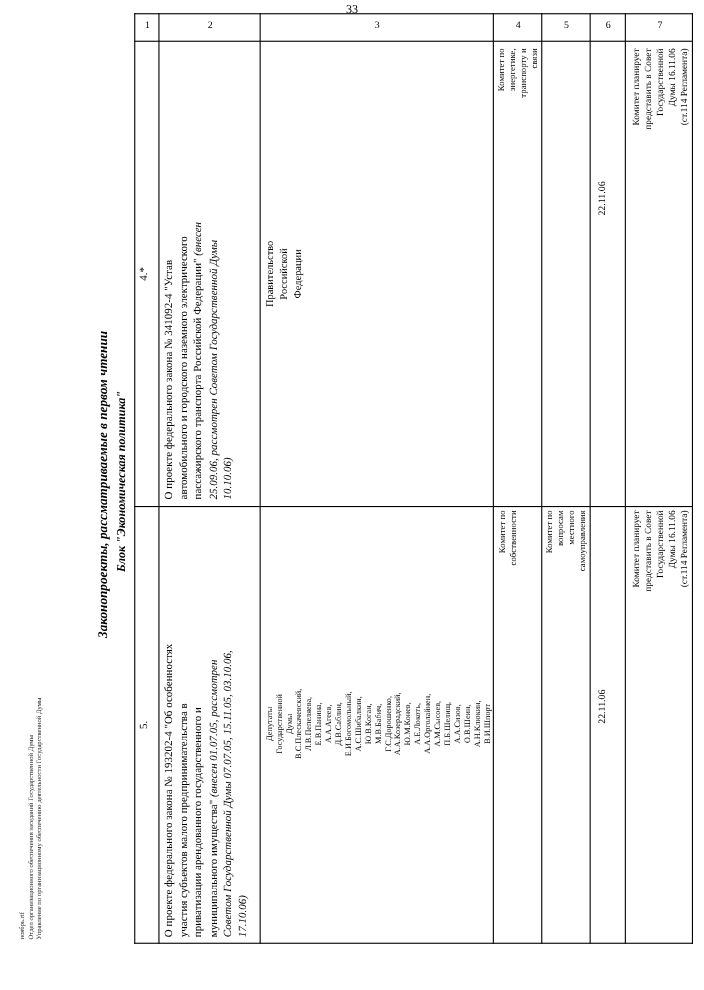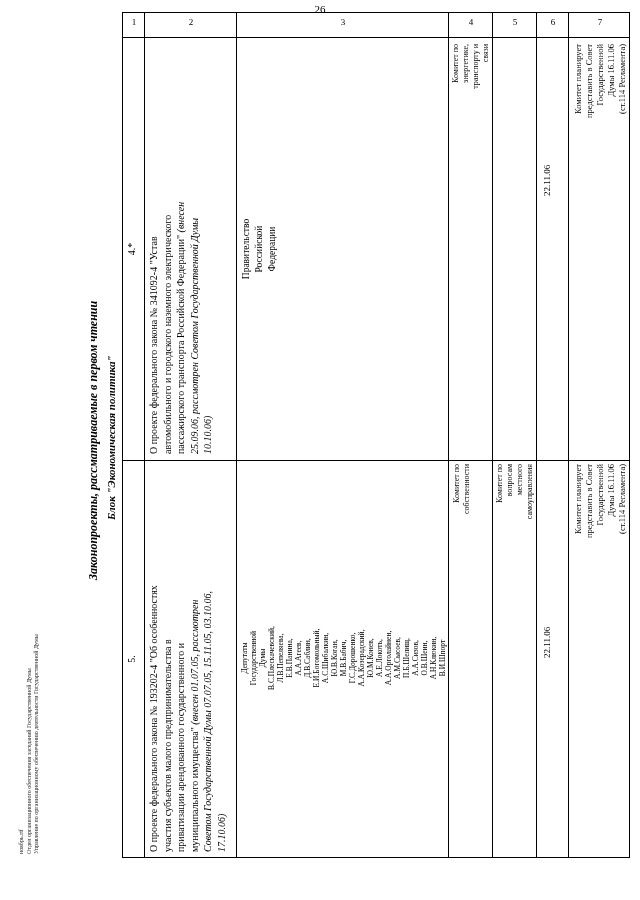"26" div.pagenum { text: 26 -> 33 }
